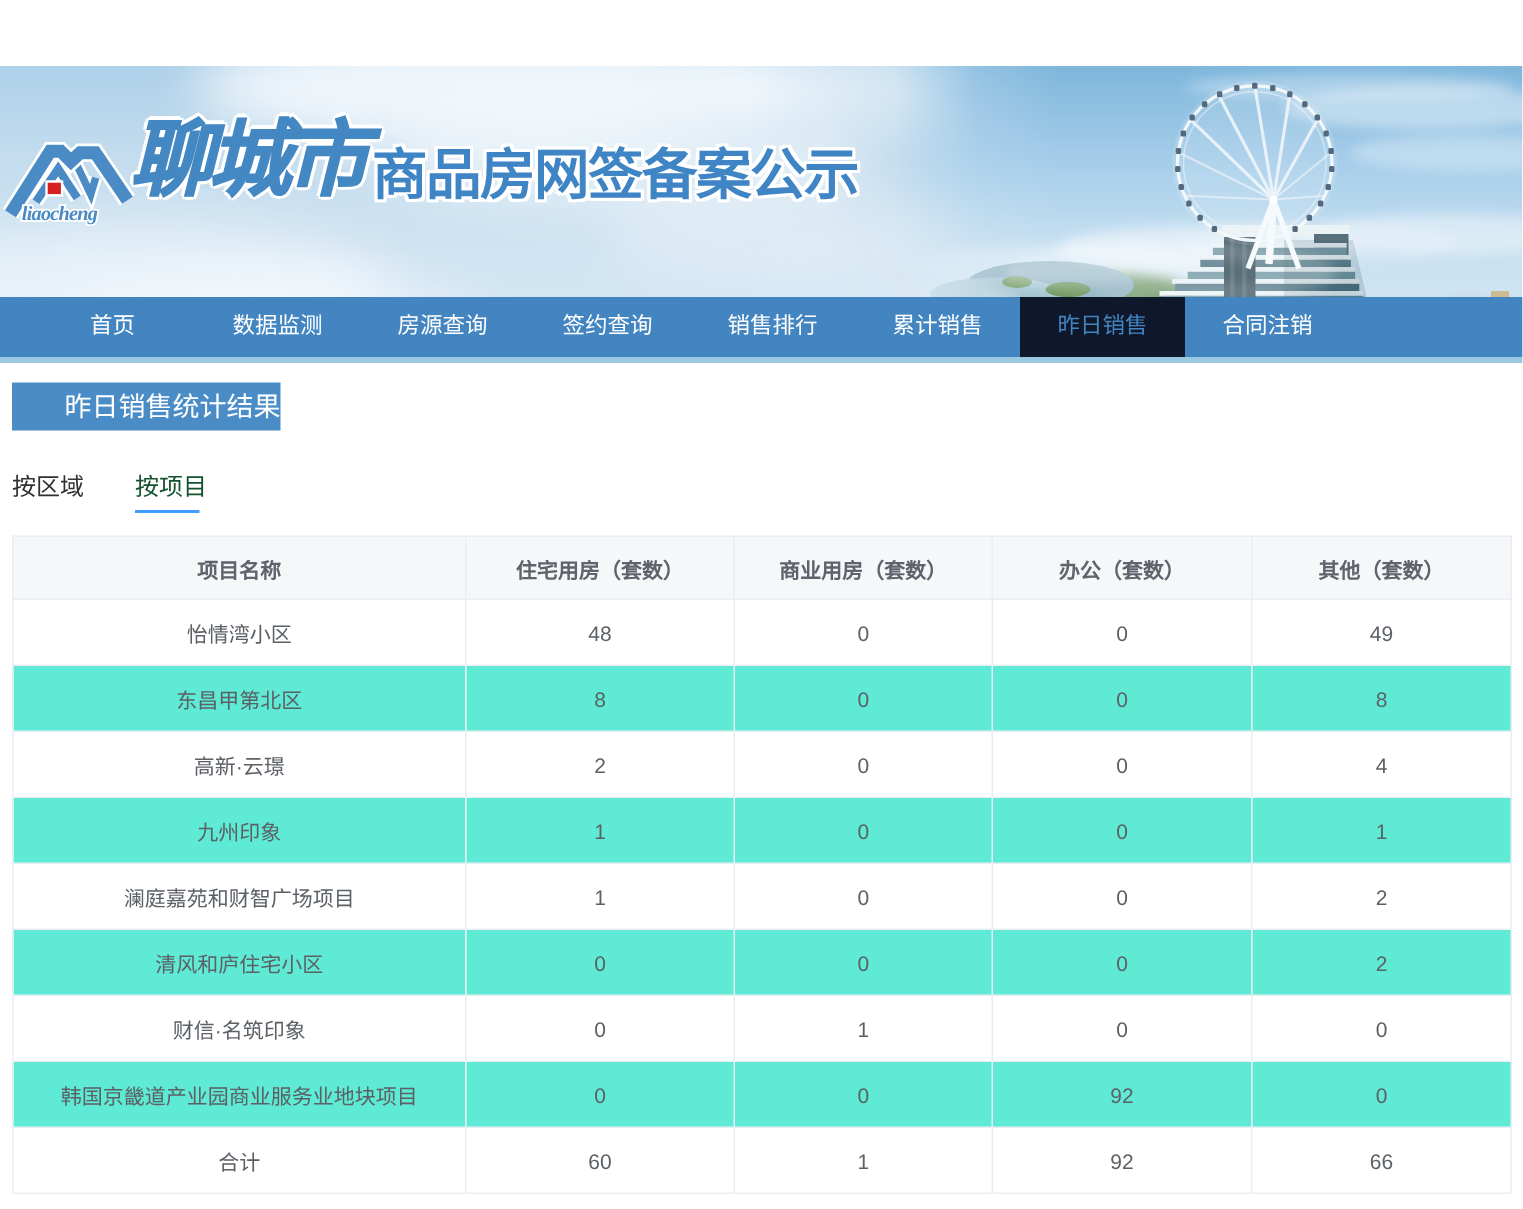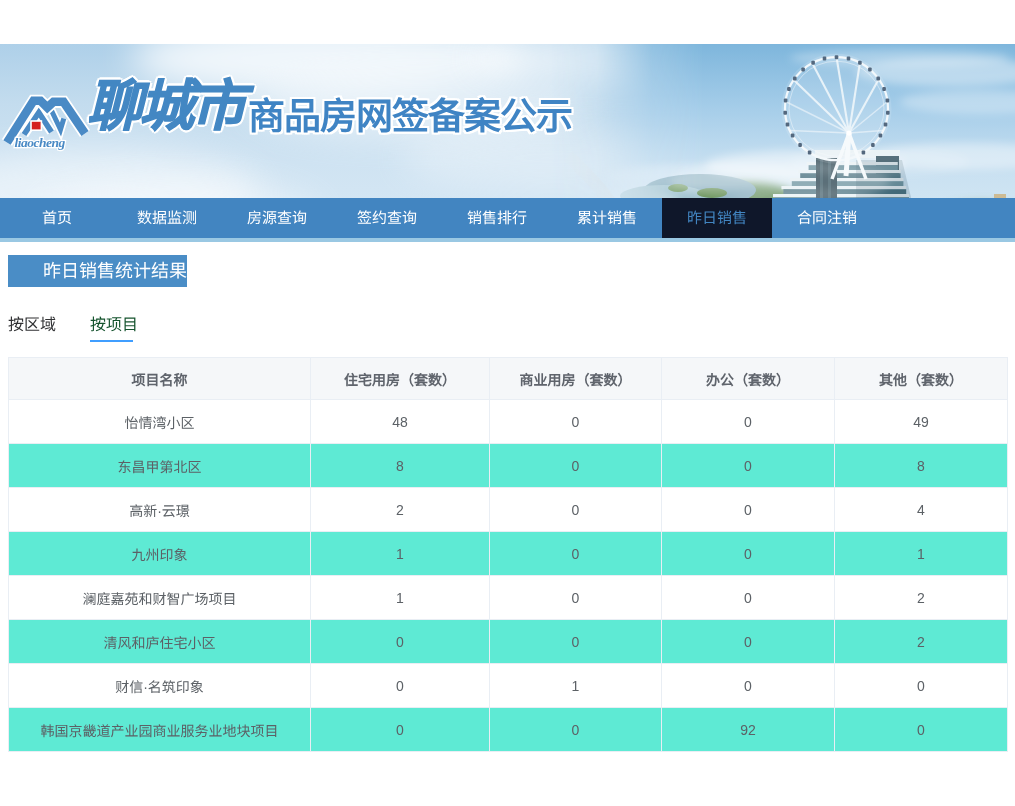"首页" .nav { padding-left: 2px -> 20px }
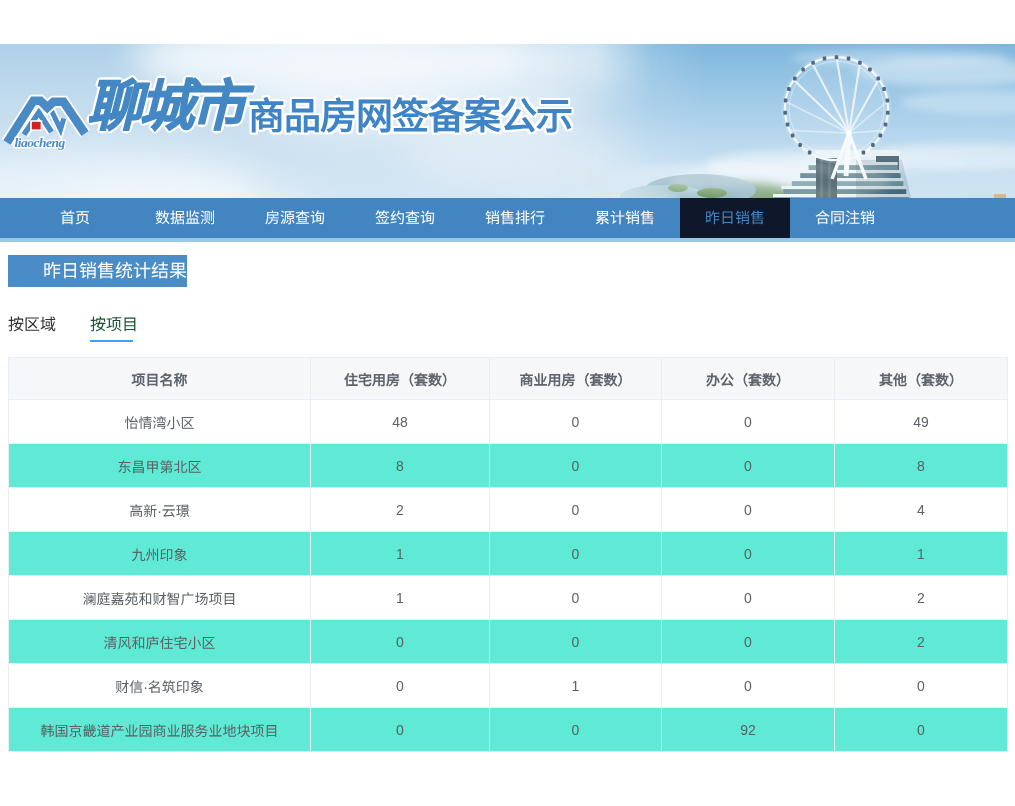"合计" tr { html: none -> <tr> <td>合计</td> <td>60</td> <td>1</td> <td>92</td> <td>66</td> </tr> }
